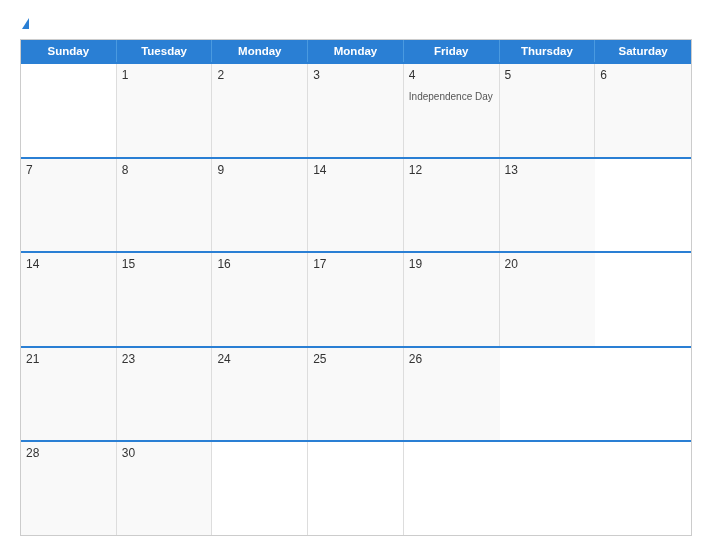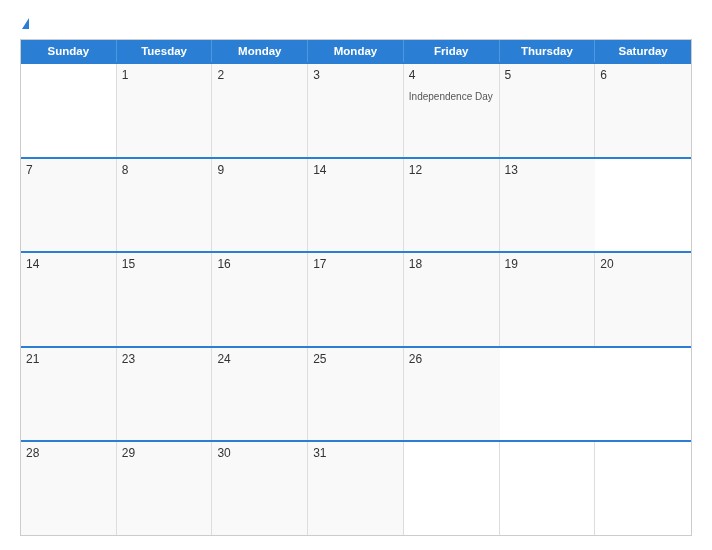"18" div.day-cell { html: <div> <span>18</span> </div> -> none }
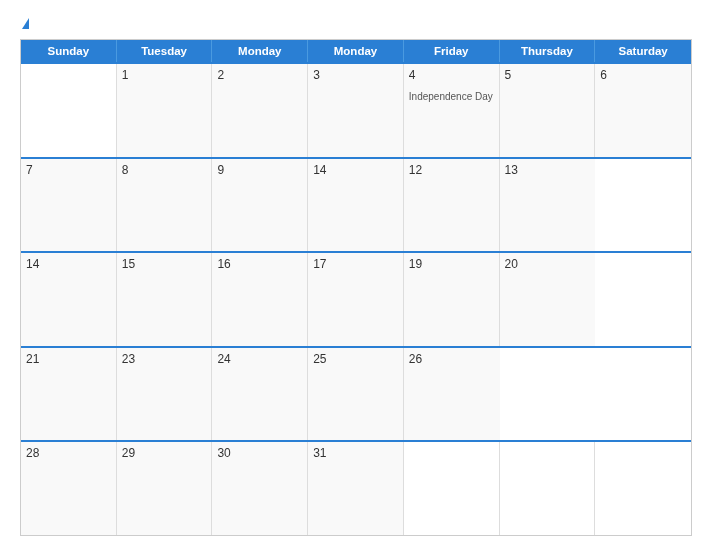"29" div.day-cell { html: <div> <span>29</span> </div> -> none }
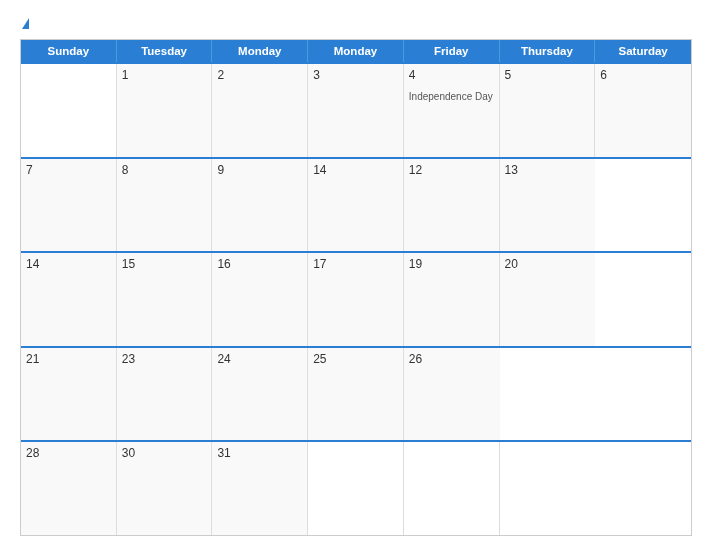"31" div.day-cell { html: <div> <span>31</span> </div> -> none }
